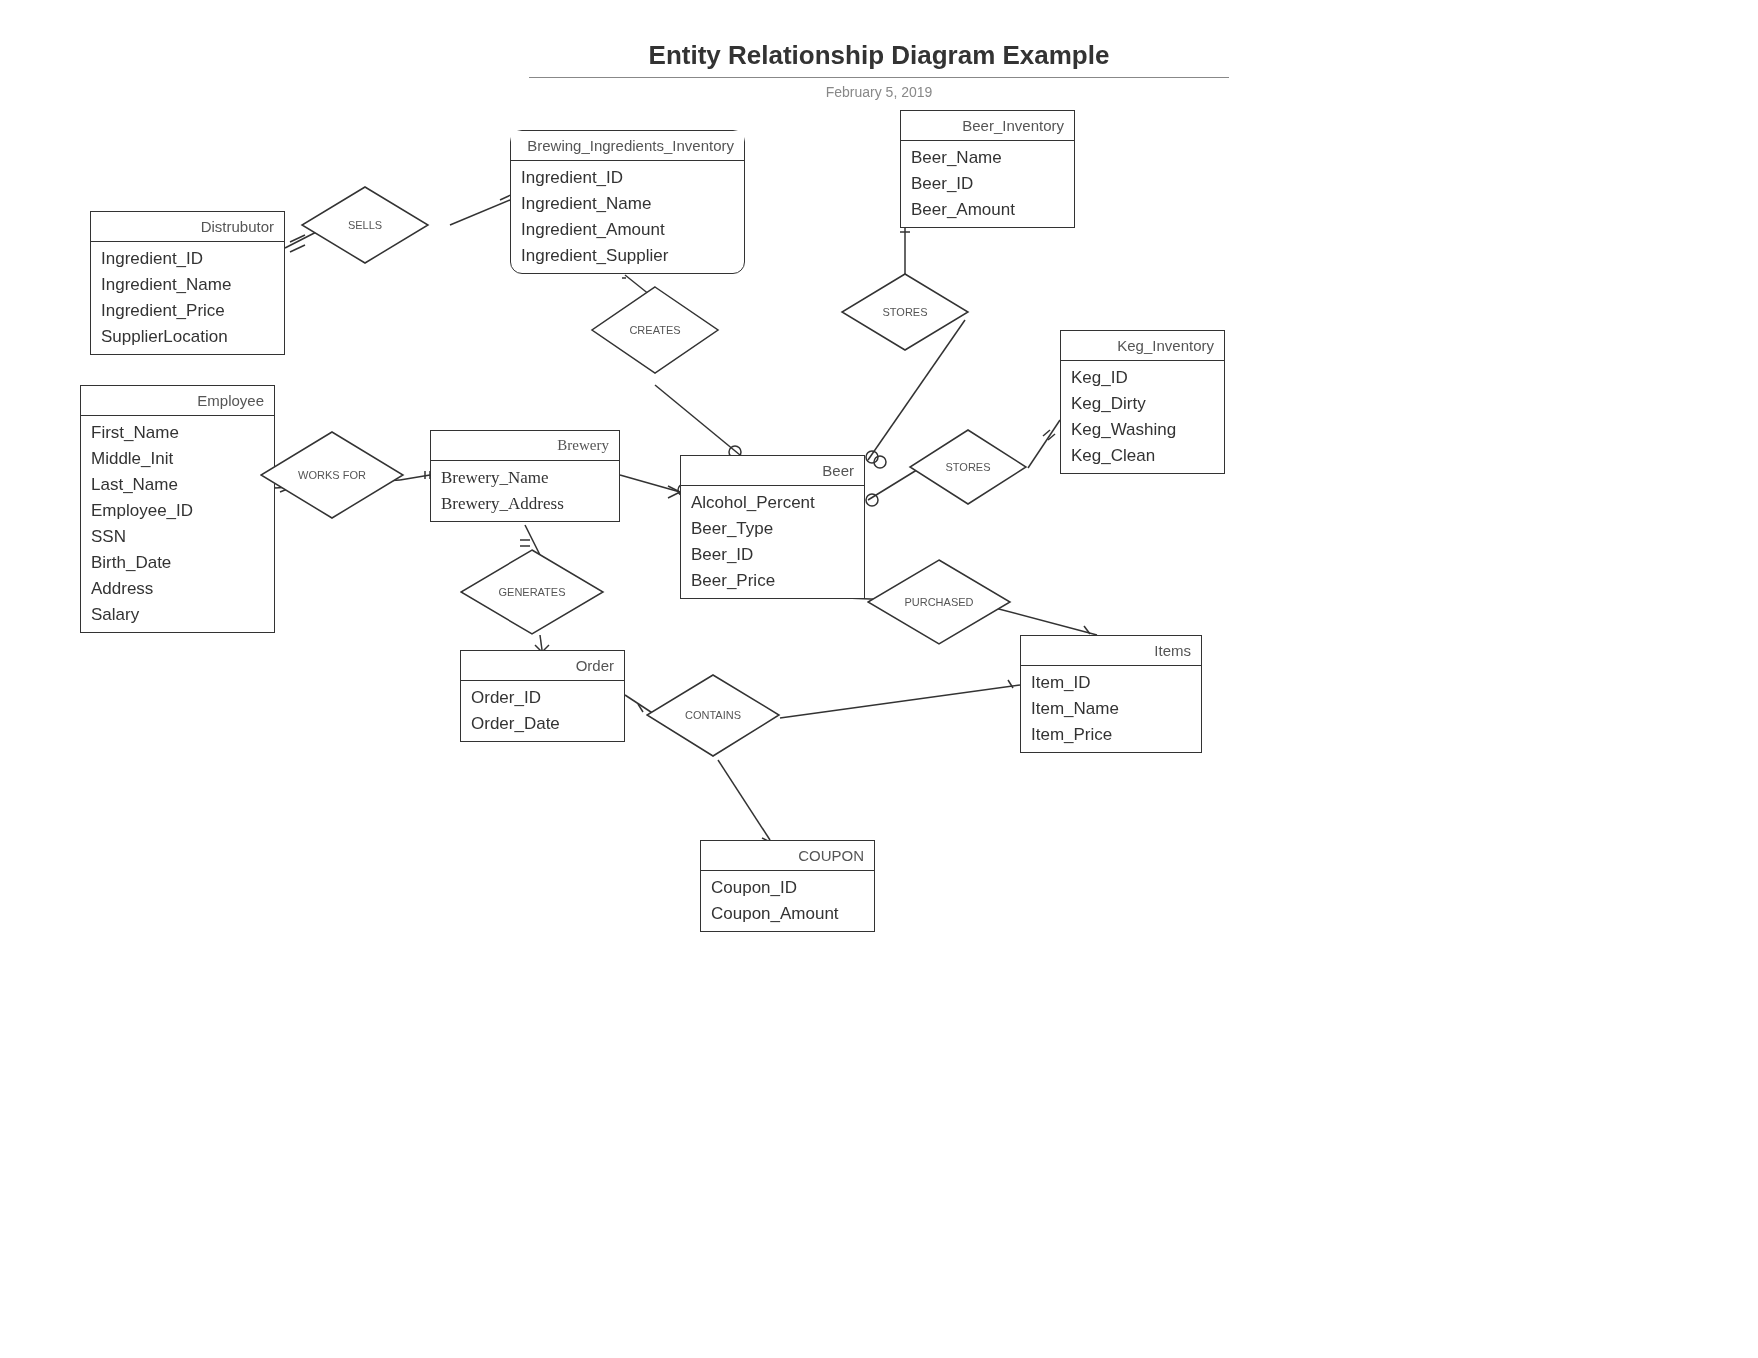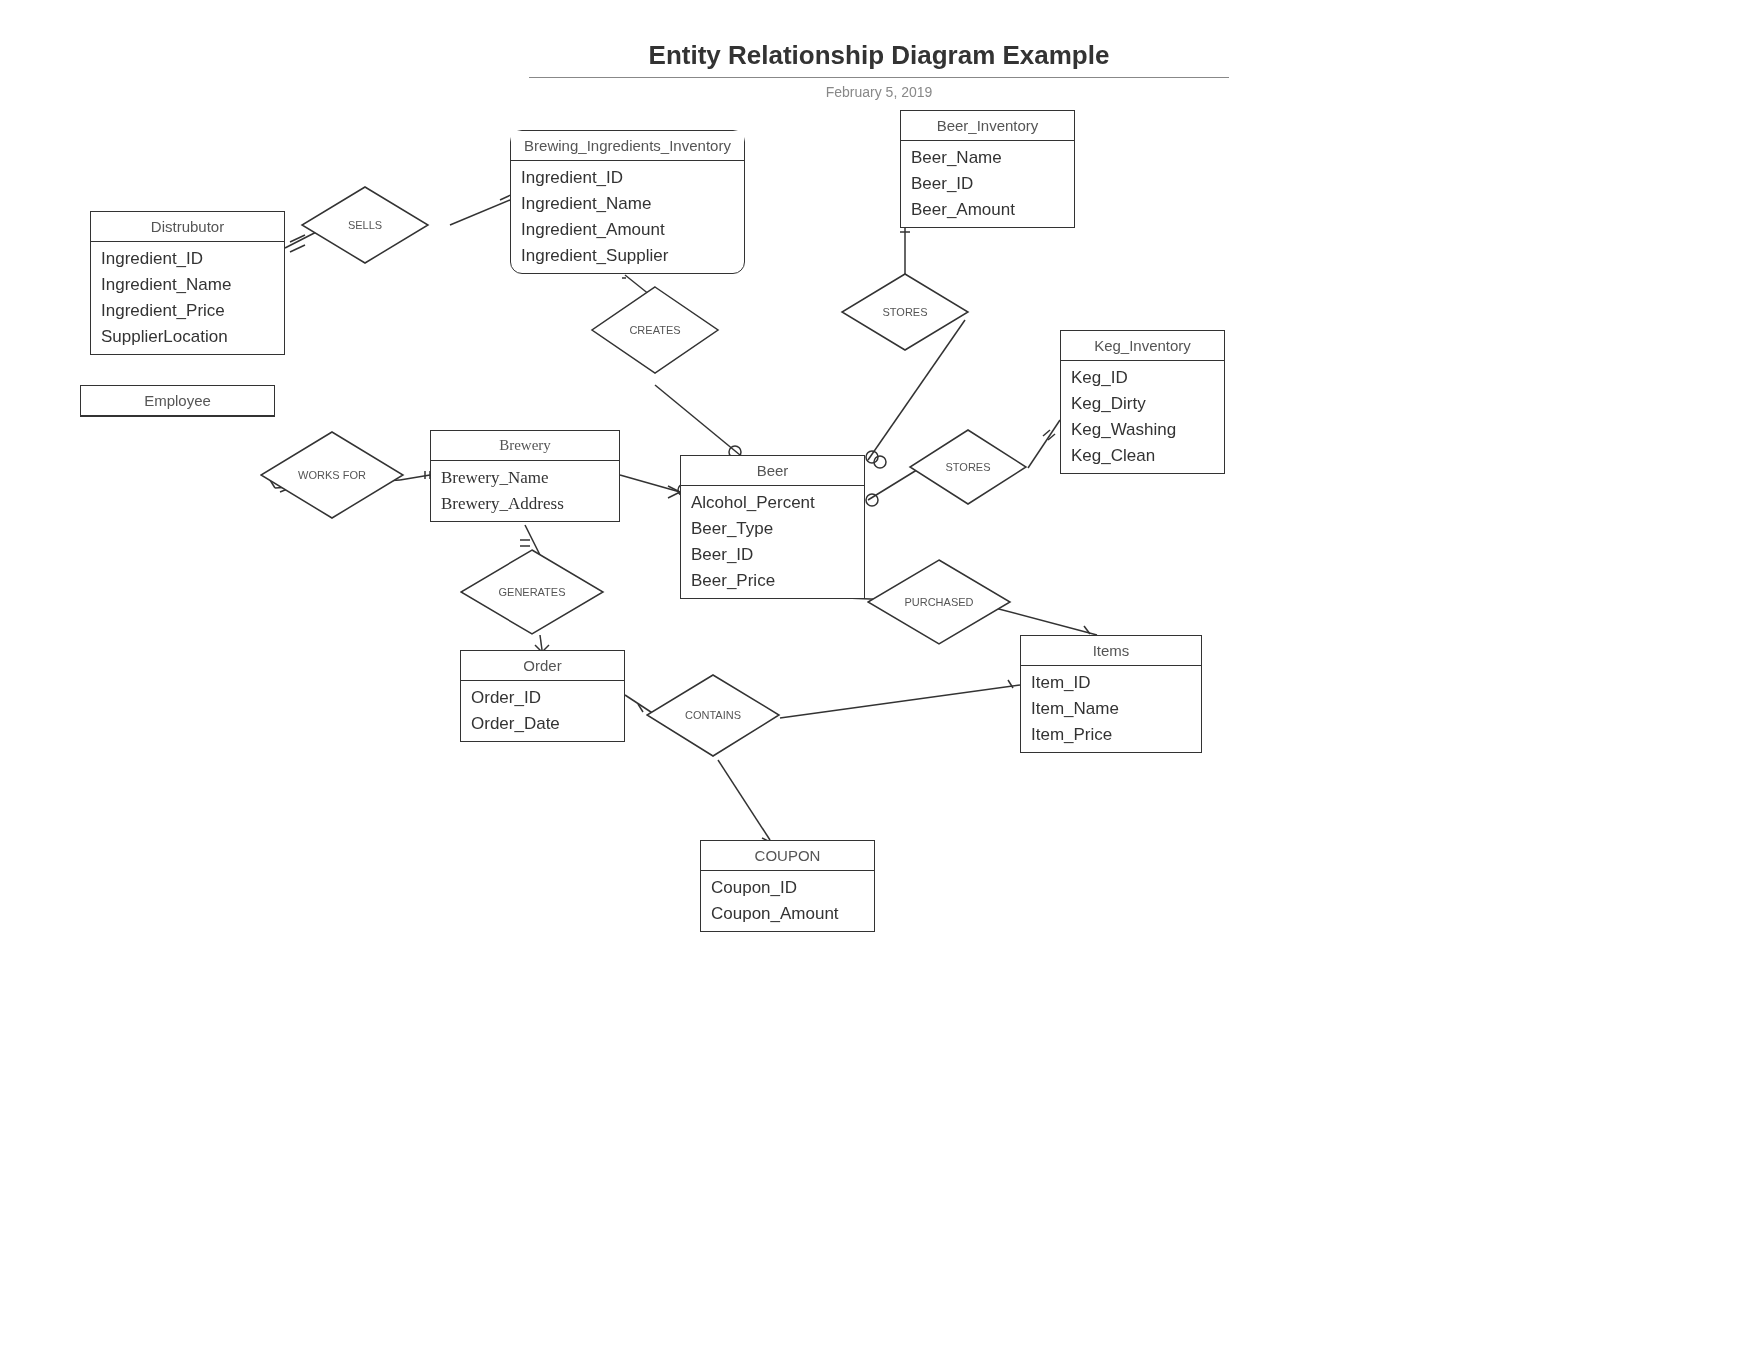"Beer_Inventory" .entity-header { text-align: center -> right }
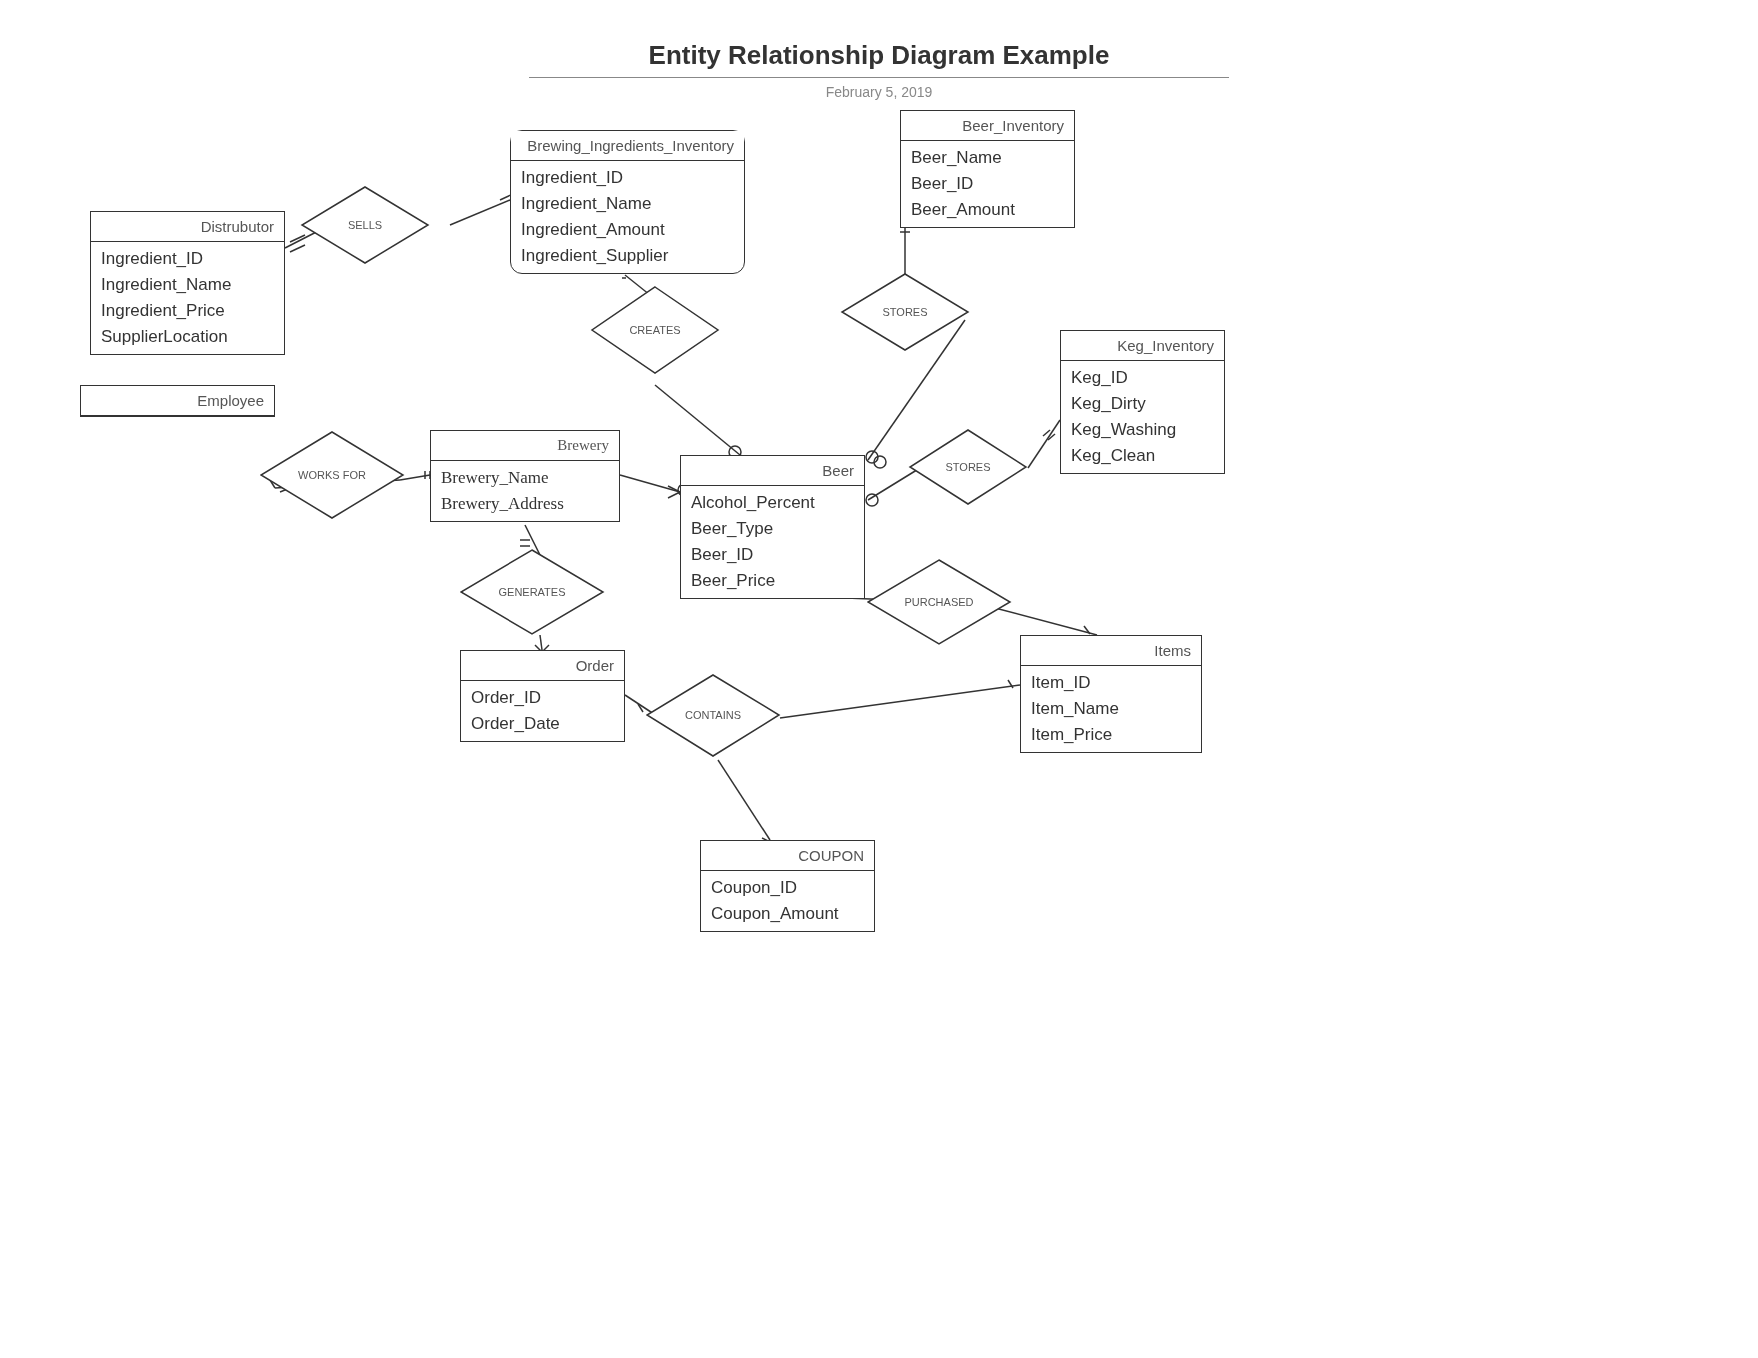"First_Name" div.entity-attrs { html: none -> <div> <div>First_Name</div> <div>Middle_Init</div> <div>Last_Name</div> <div>Employee_ID</div> <div>SSN</div> <div>Birth_Date</div> <div>Address</div> <div>Salary</div> </div> }
